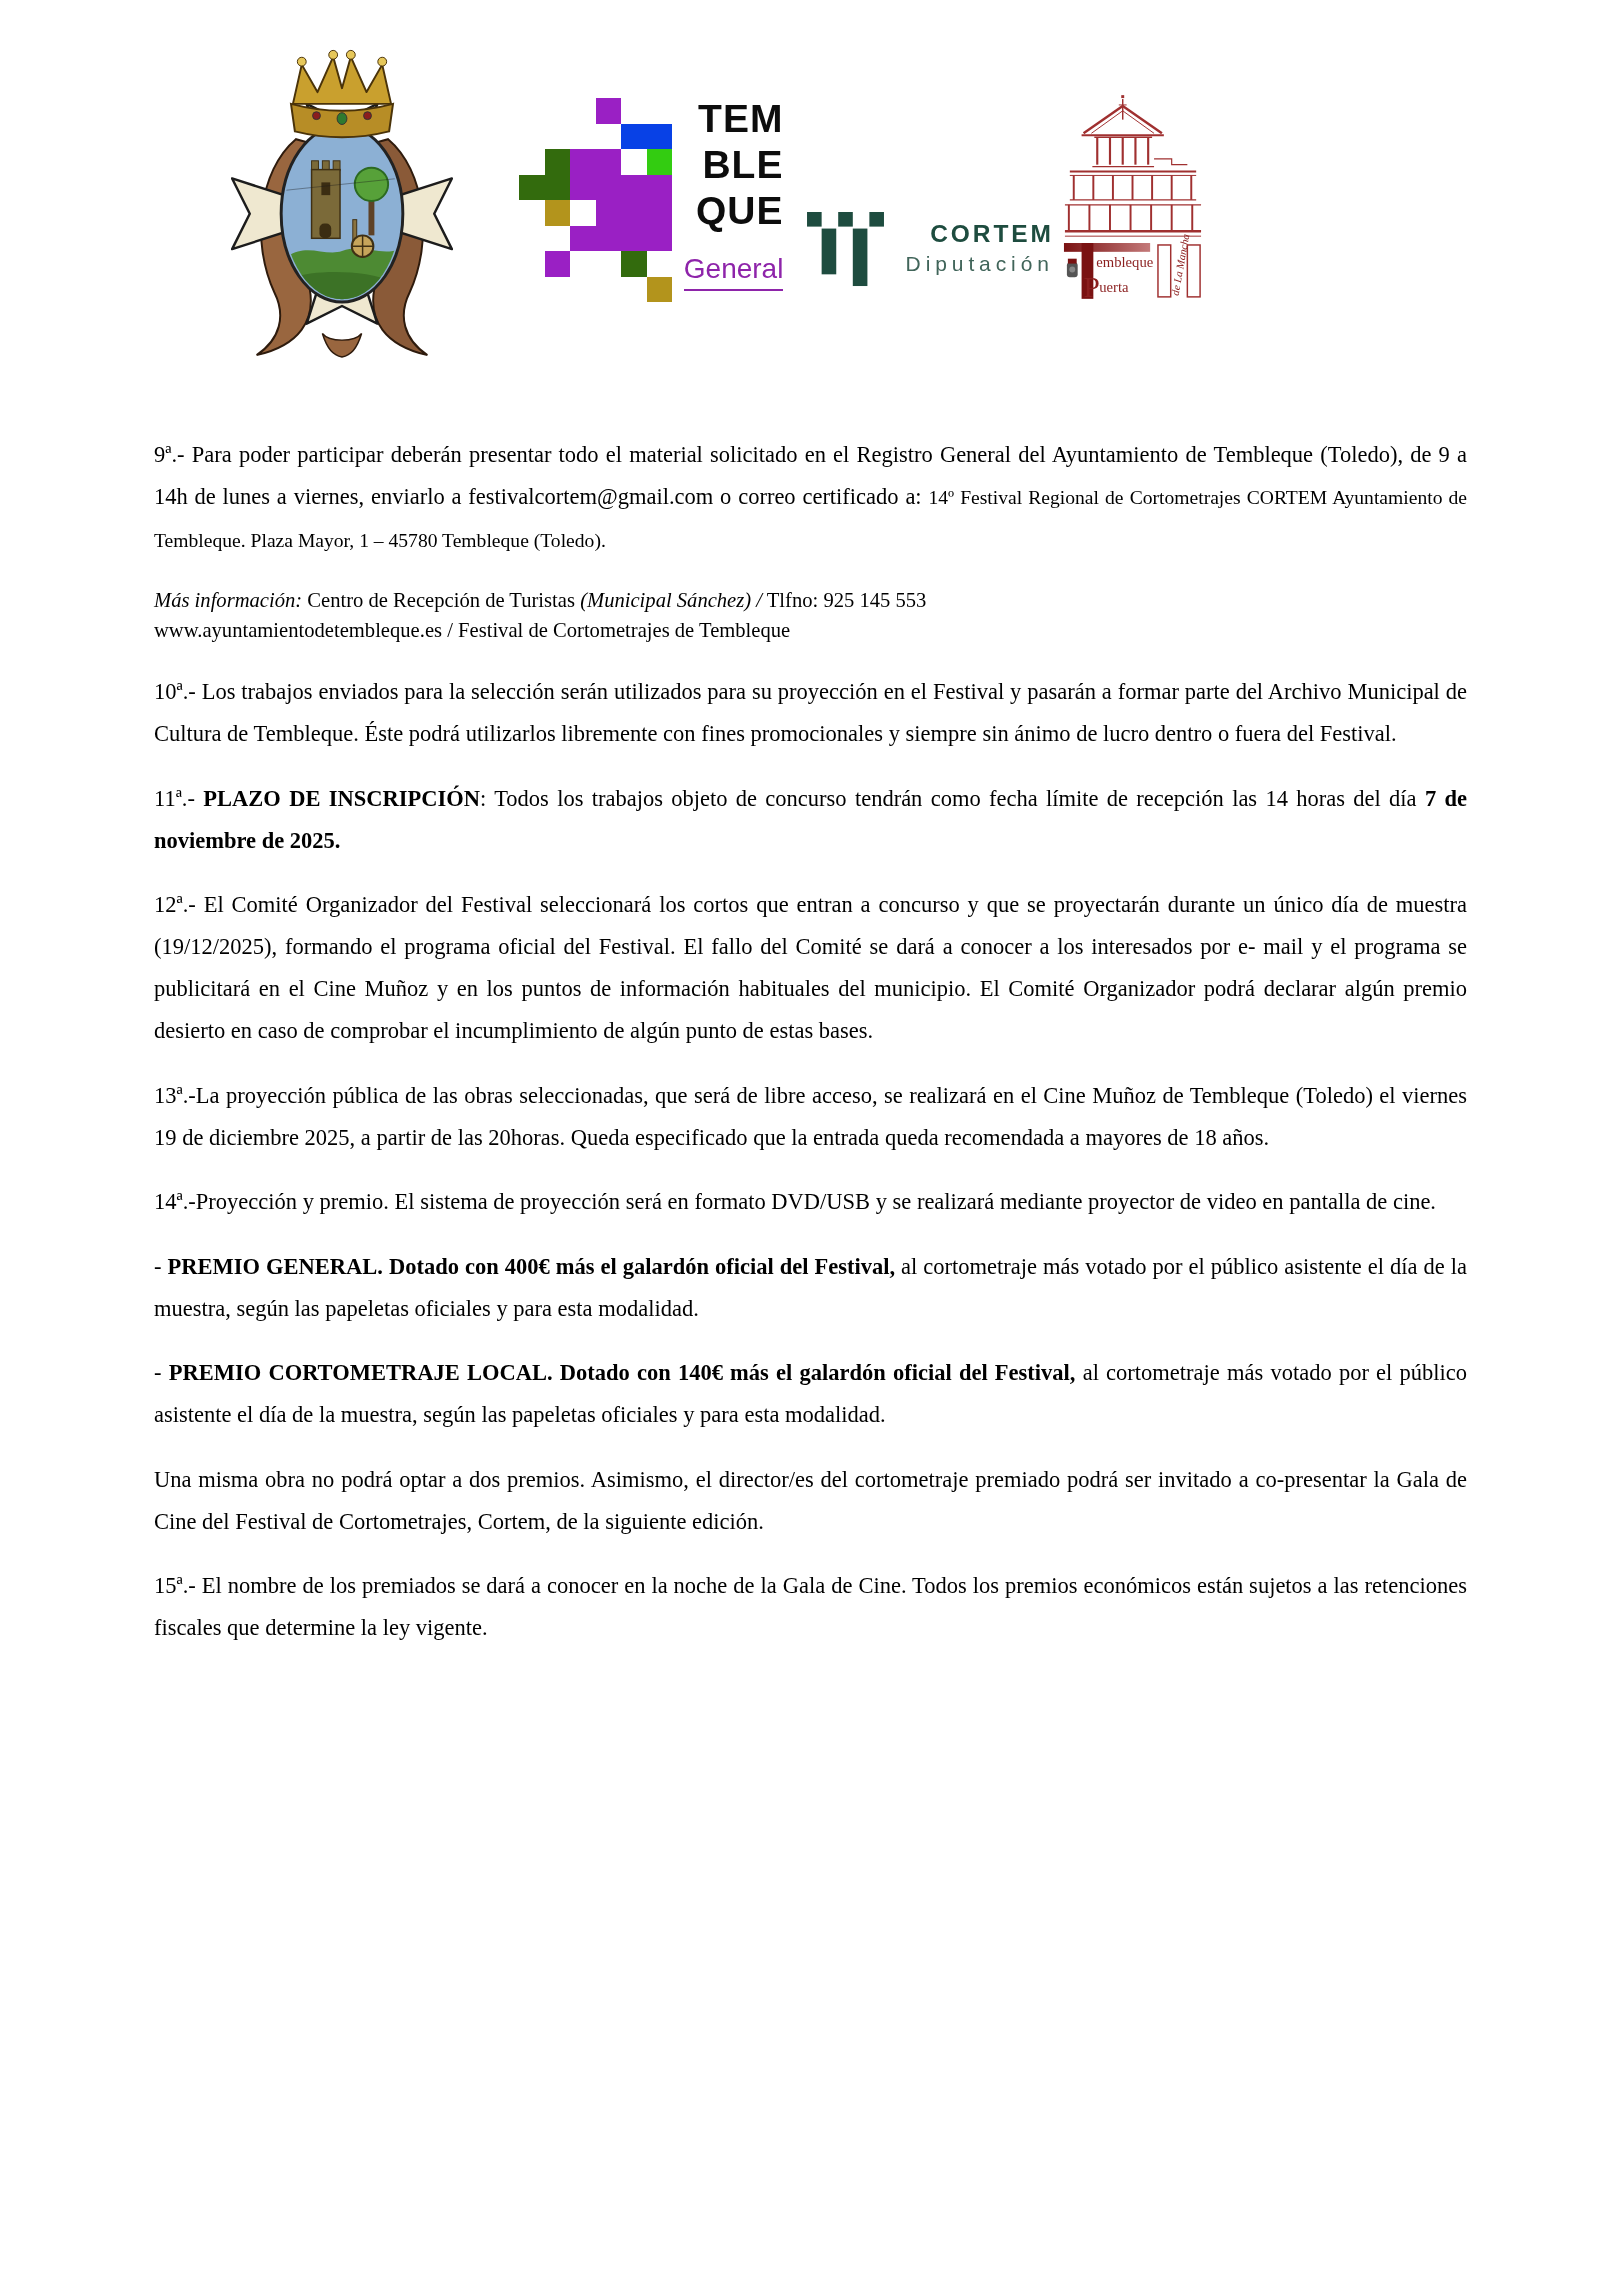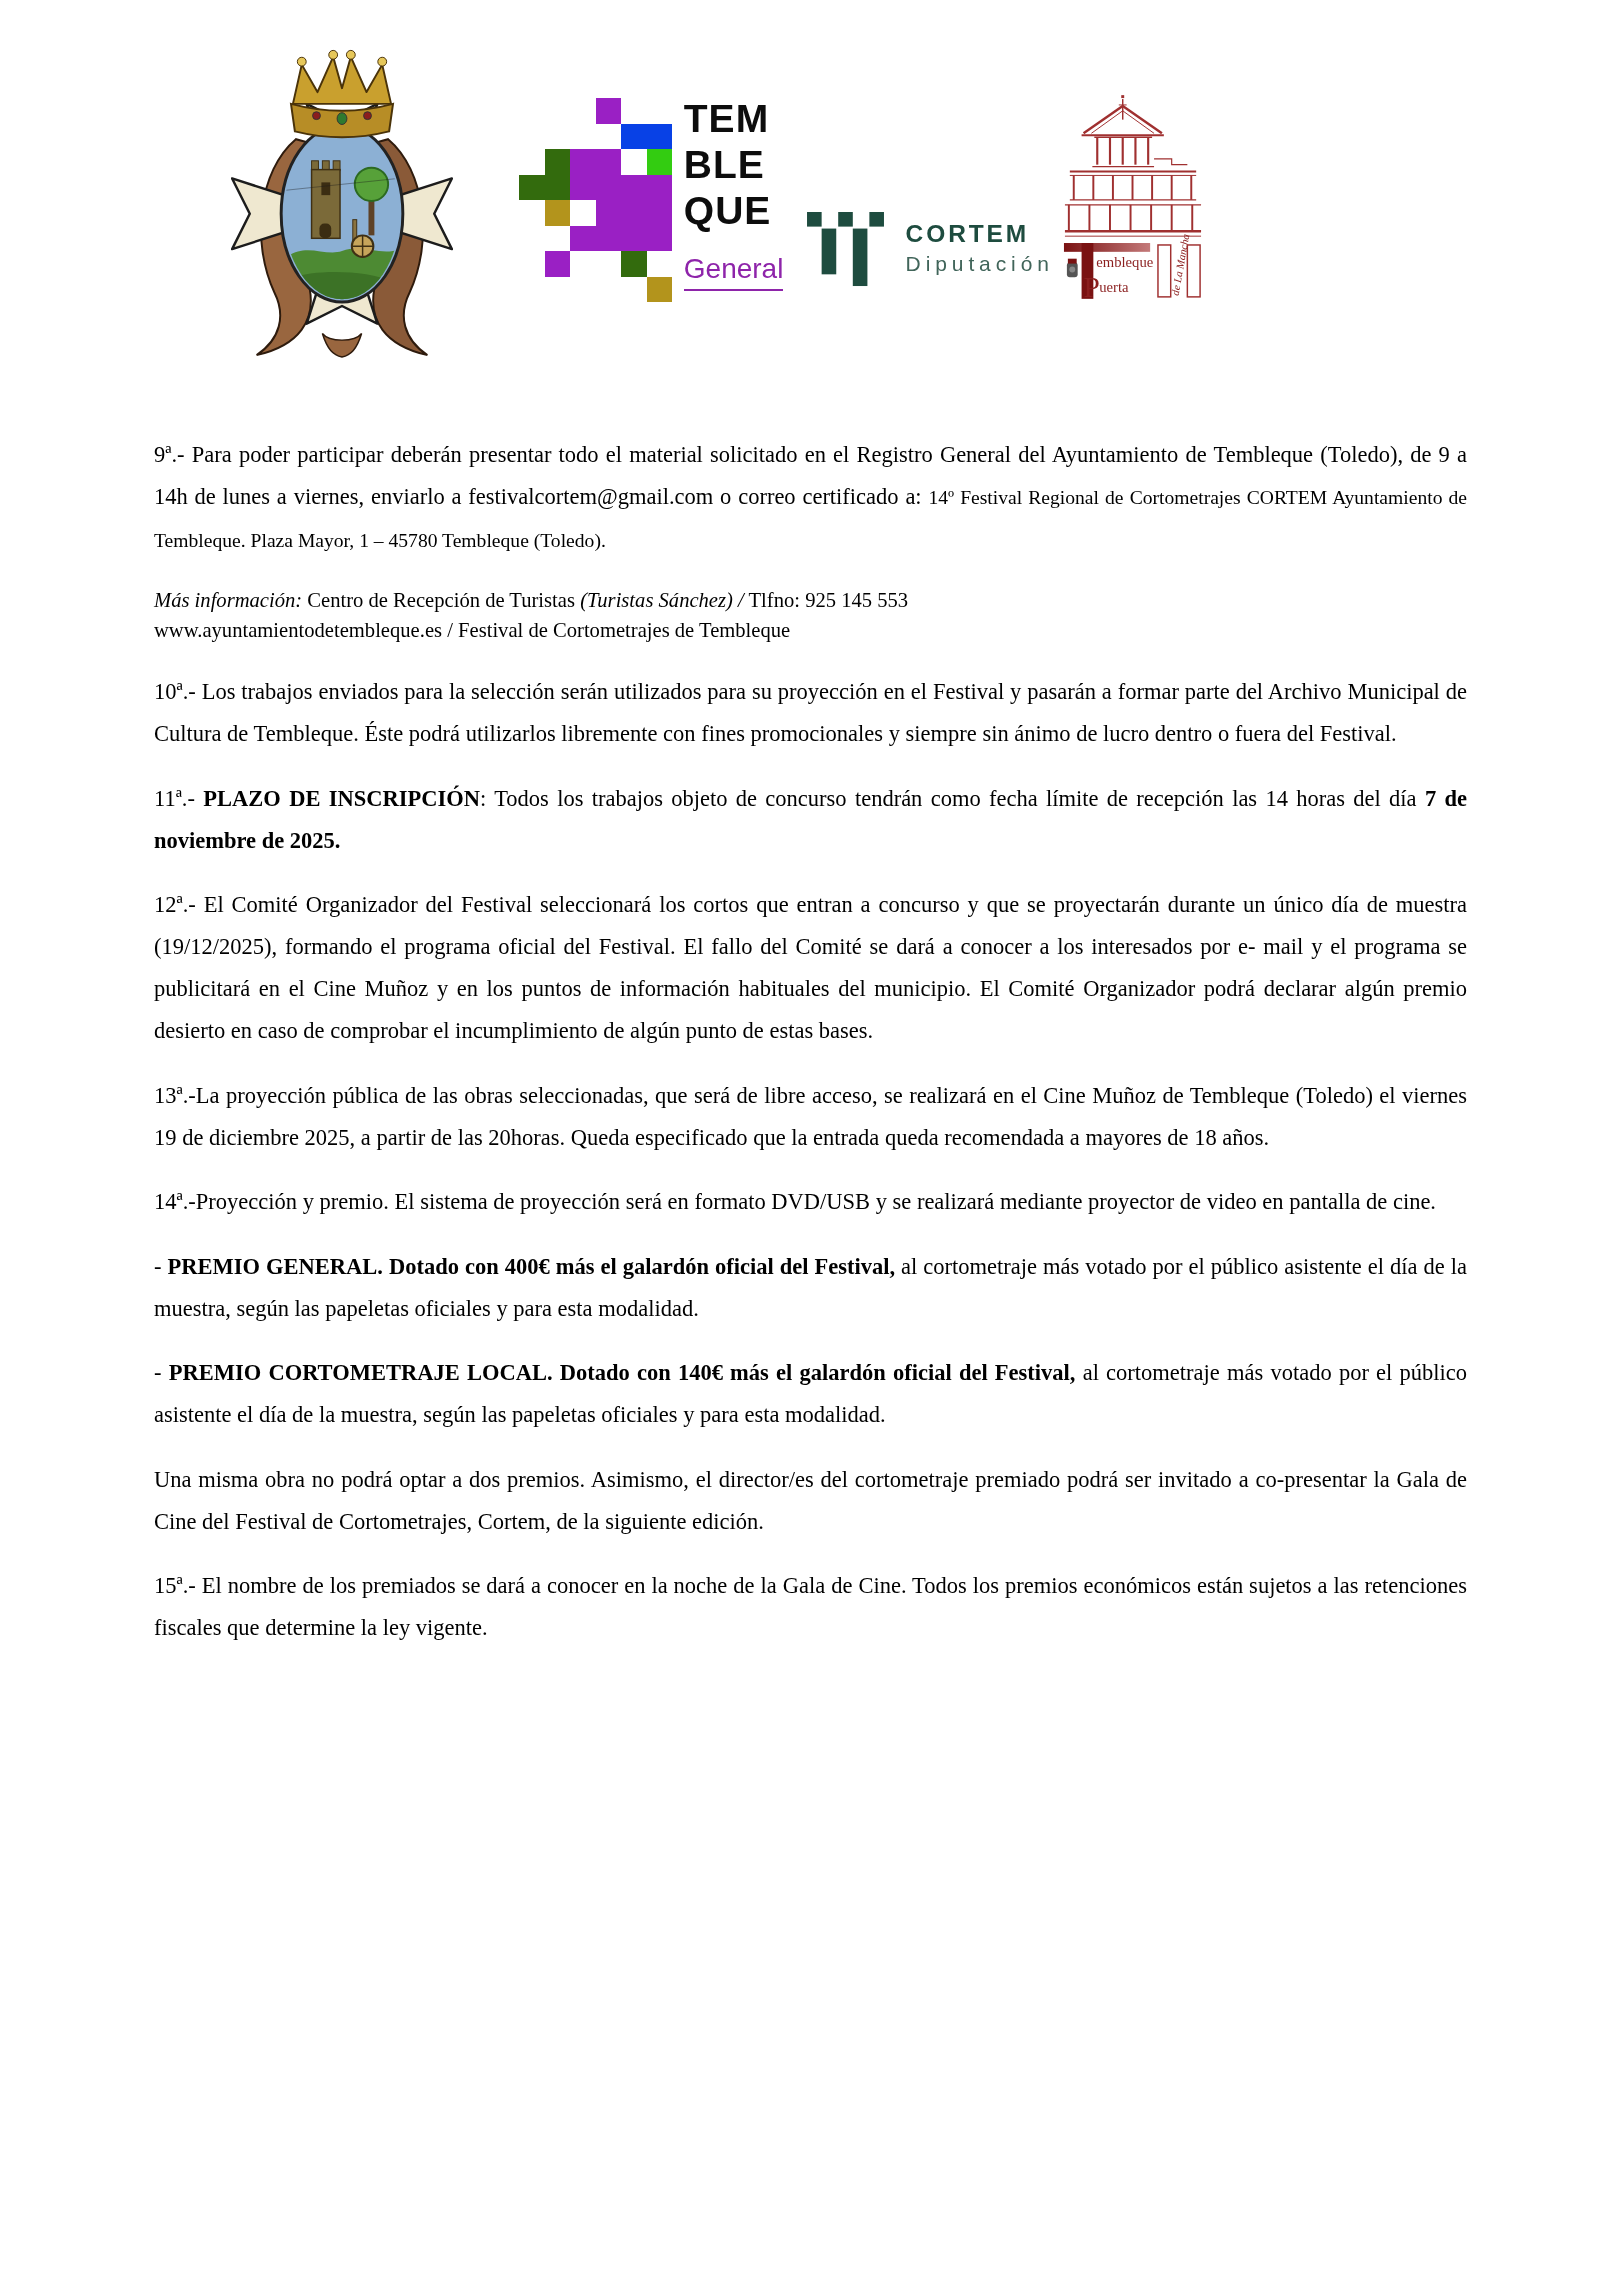"TEM" .logo { text-align: none -> right }
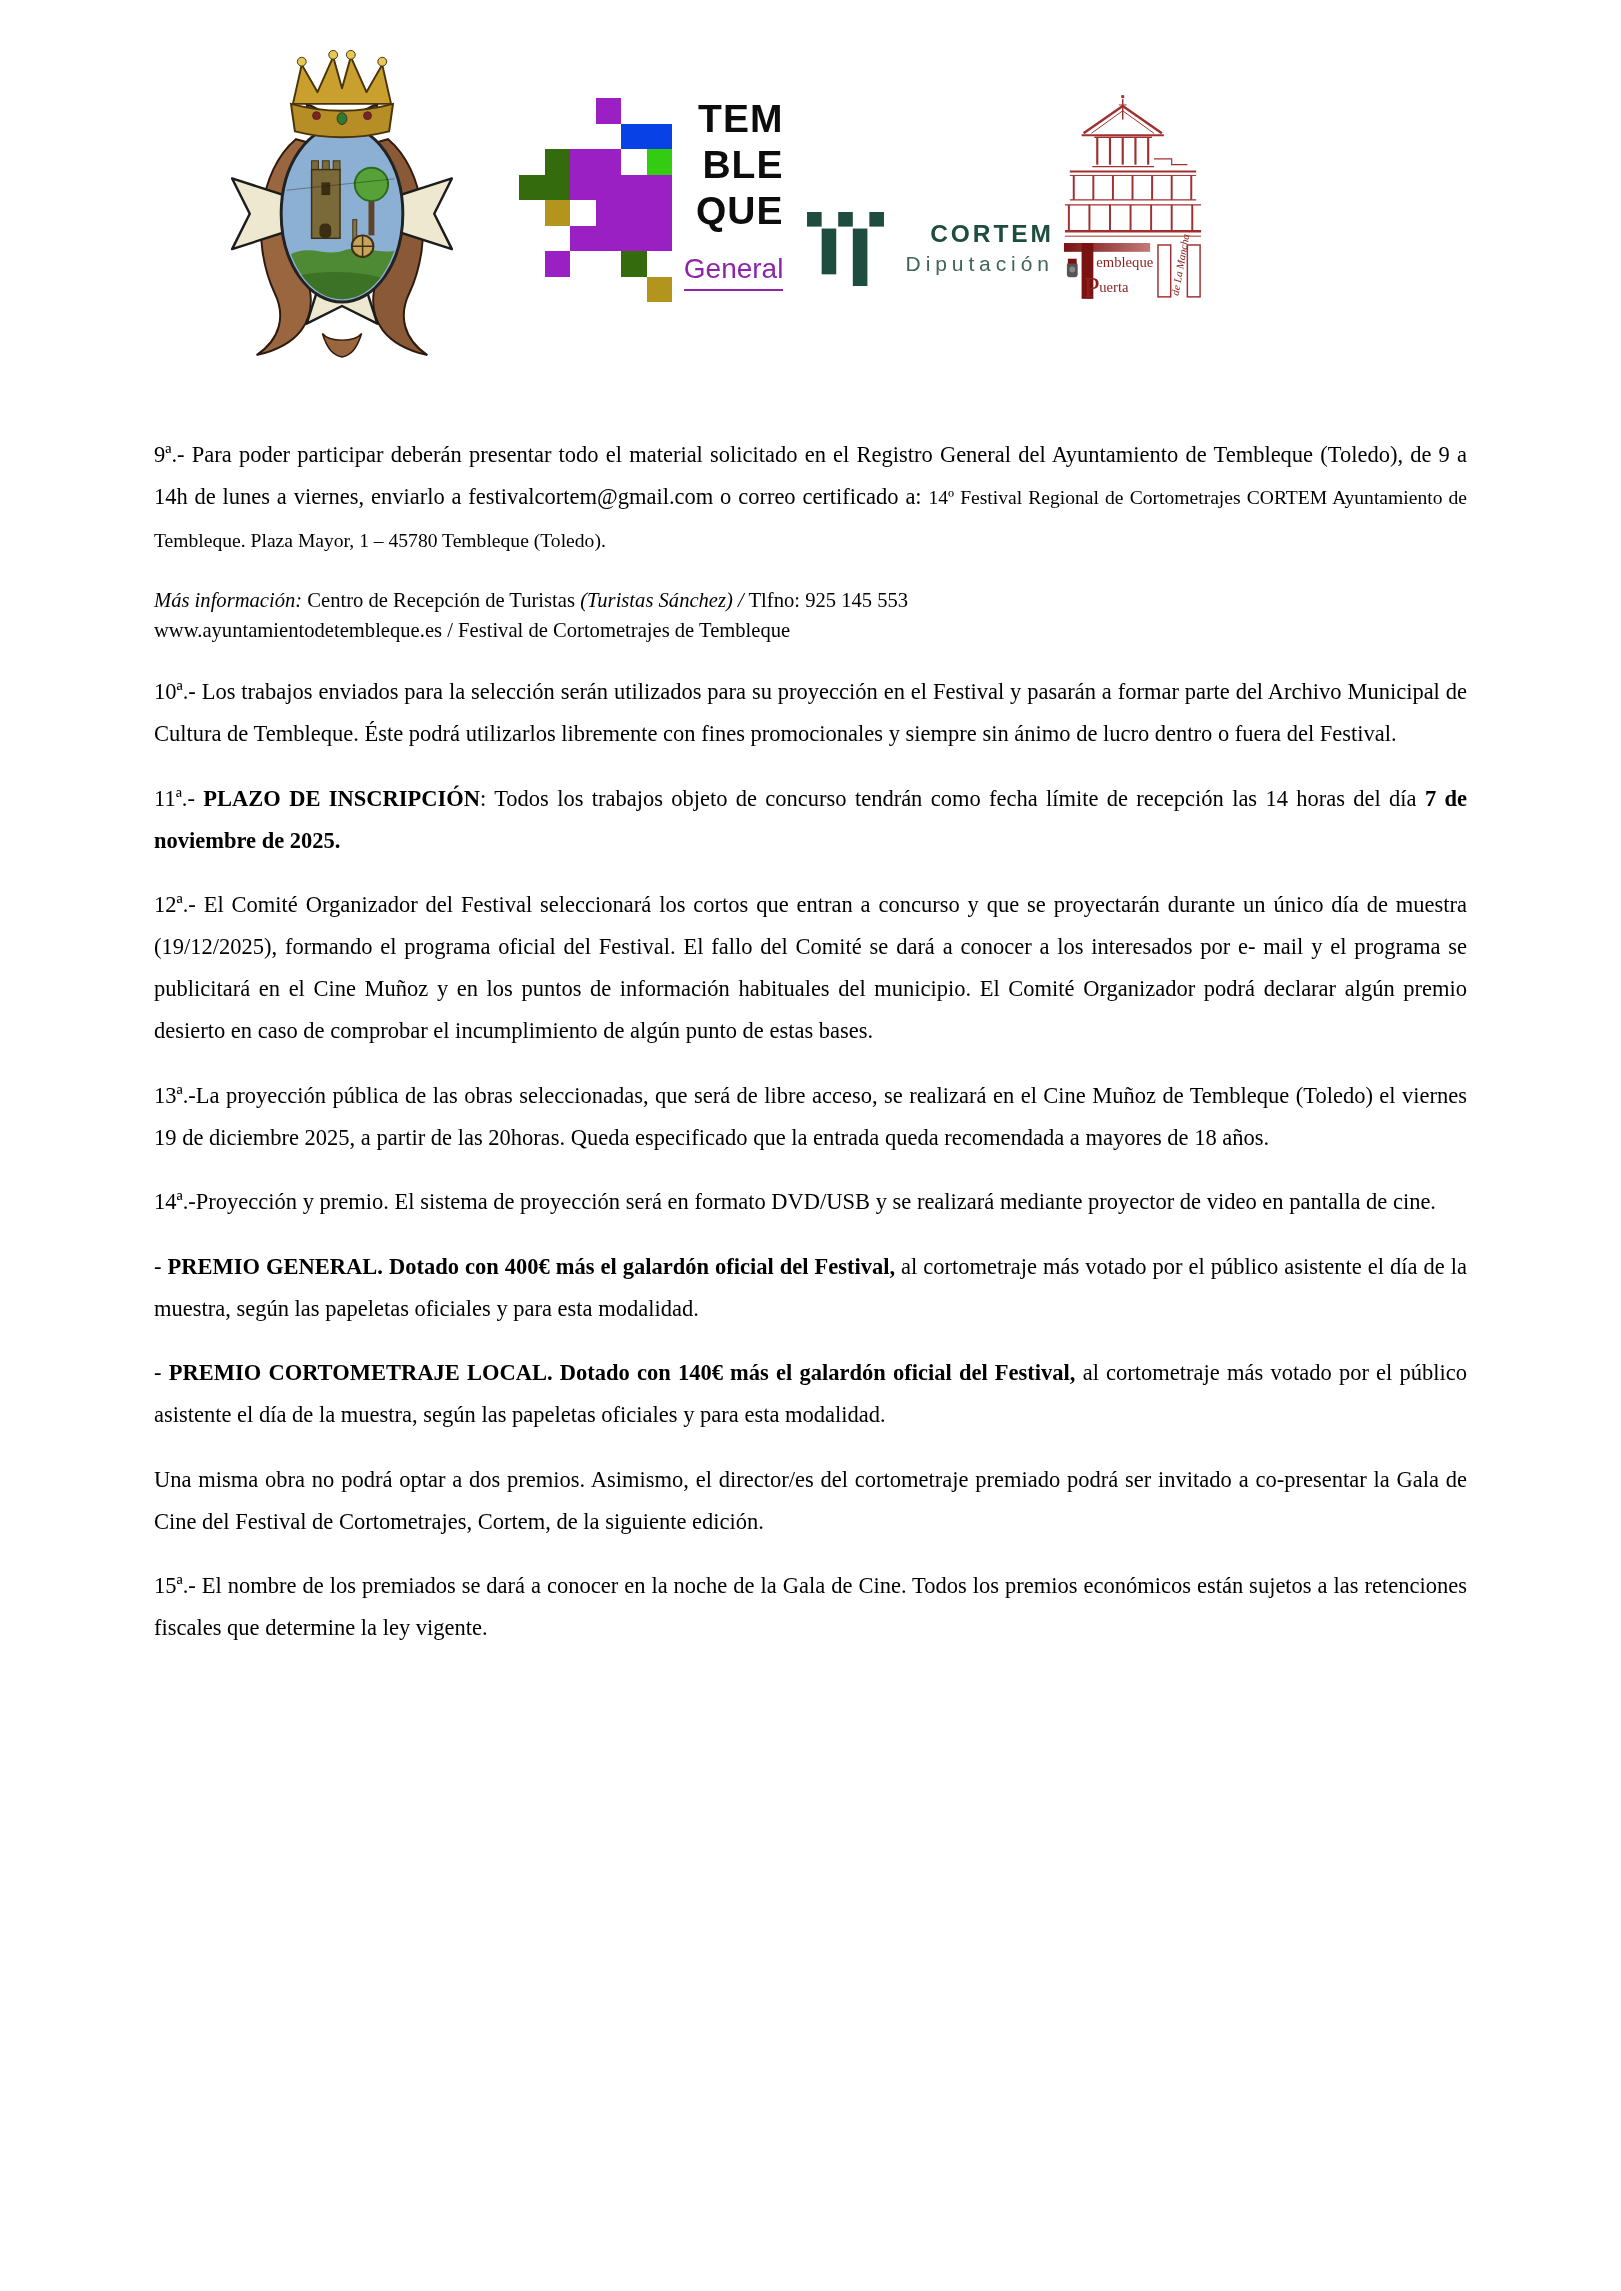"(Turistas Sánchez) /" span.i { text: Turistas -> Municipal }
